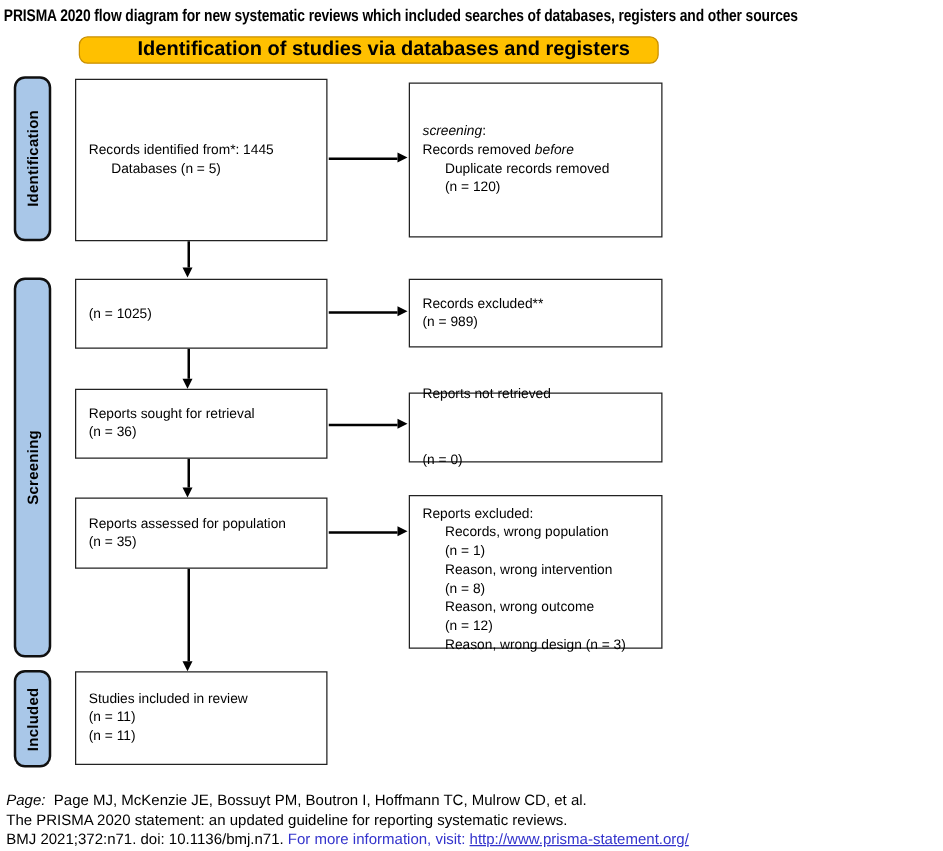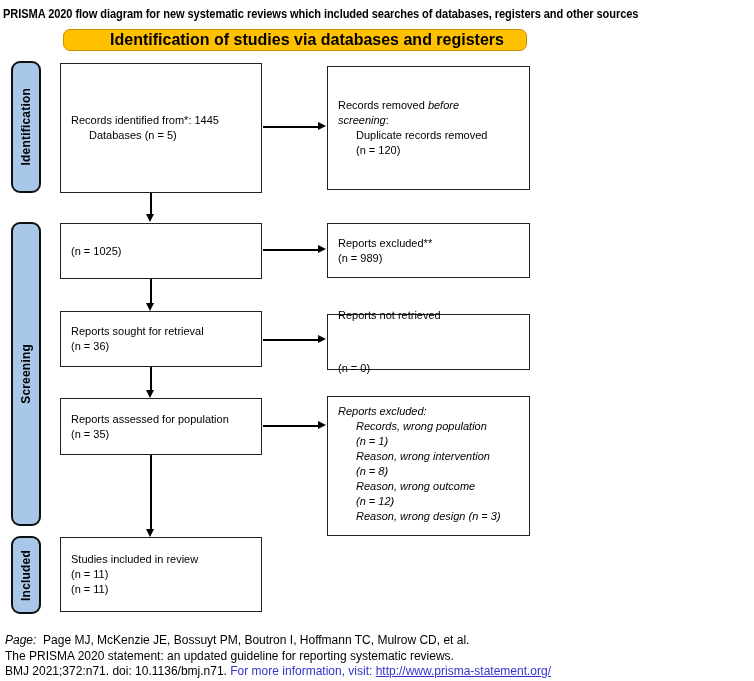"Records removed before" div.line { order: before "screening:" -> after "screening:" }
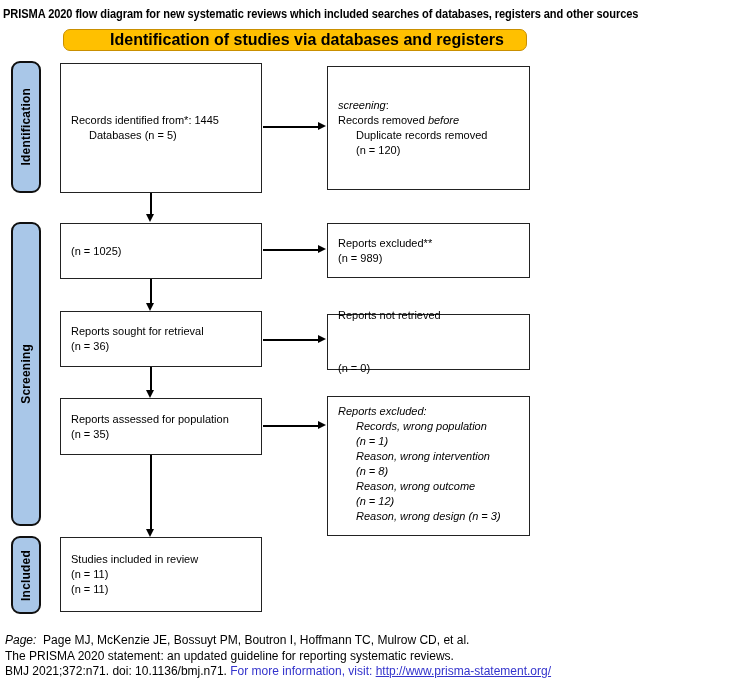"Reports excluded**" div.line { text: Reports -> Records }
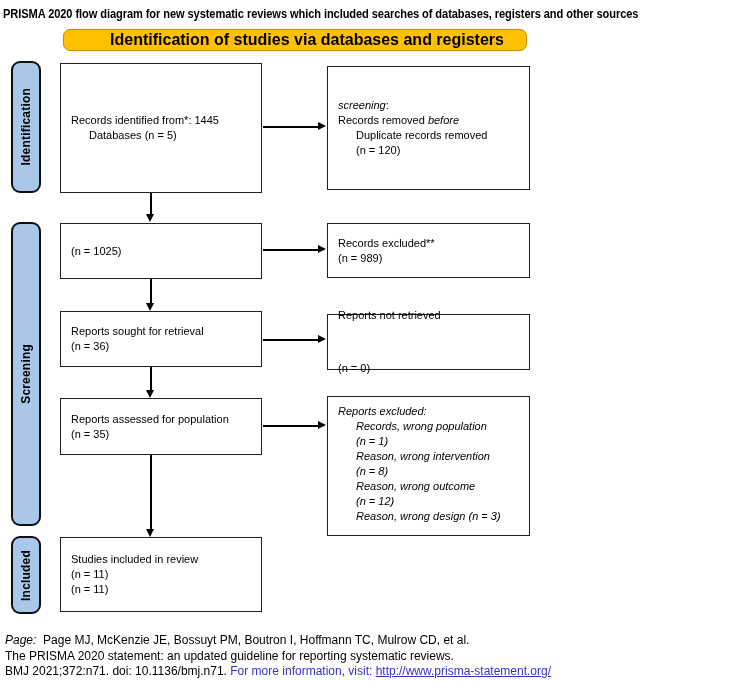"Reports excluded:" div.box { font-style: italic -> none; height: 140px -> 123px }
